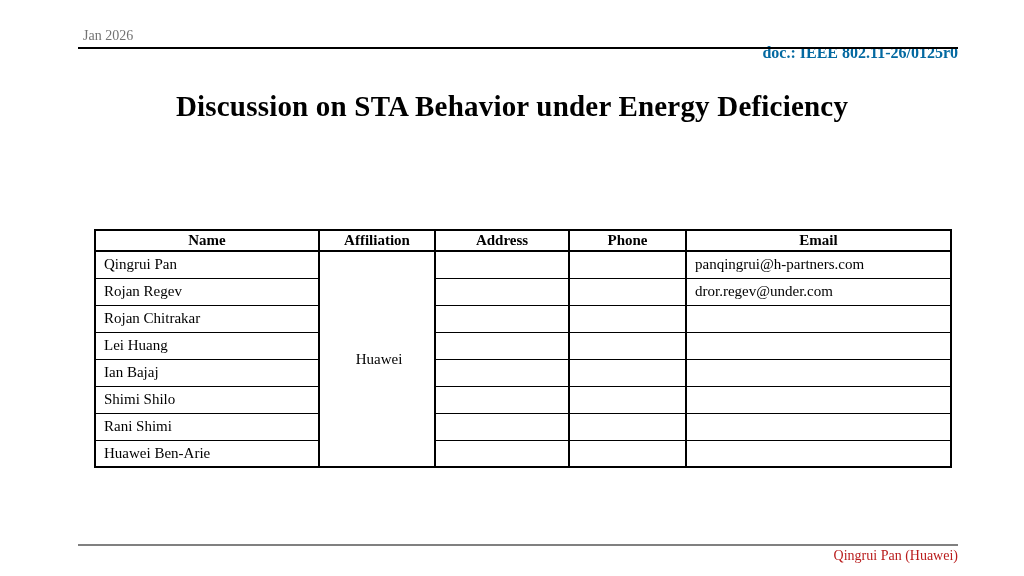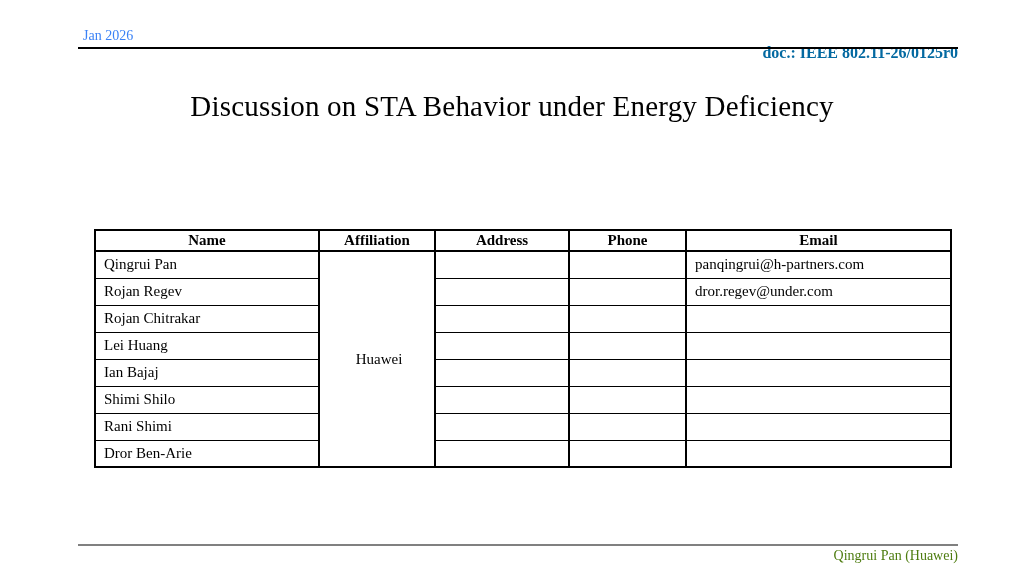"Jan 2026" .hdr-left { color: #3b82f6 -> #737373 }
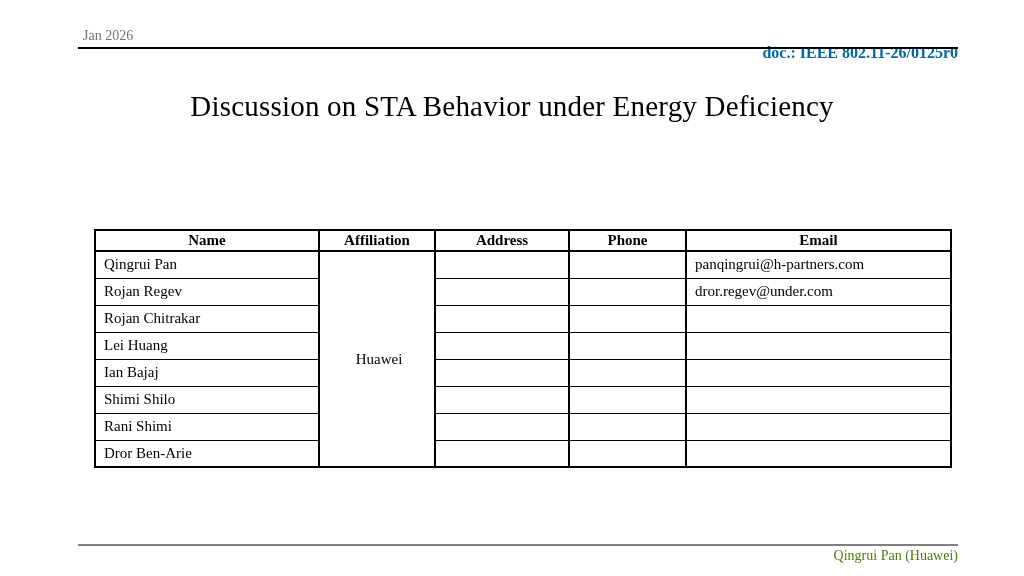"Discussion on STA Behavior under" .title { font-weight: normal -> bold }
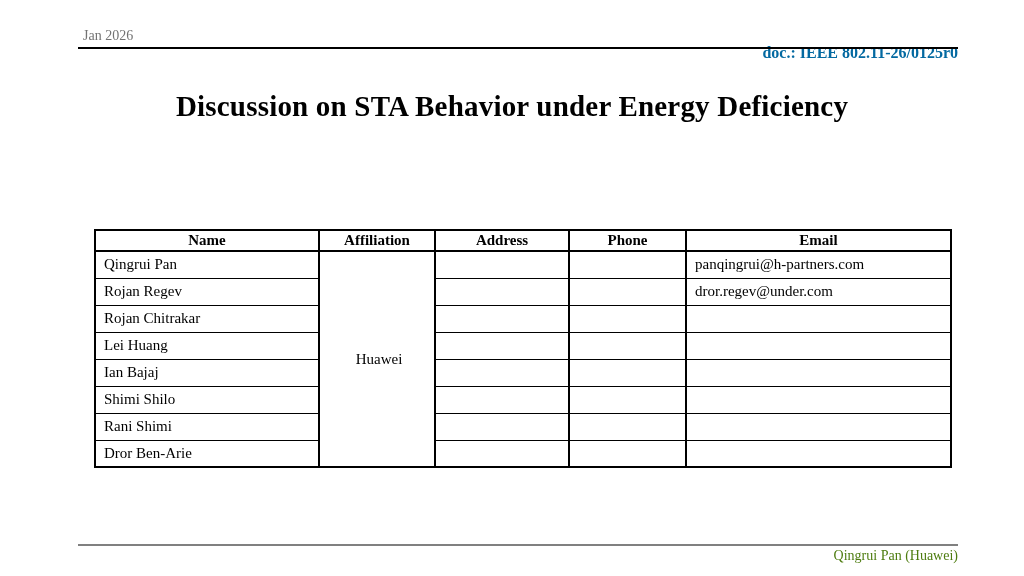"Dror Ben-Arie" td { text: Dror -> Huawei }
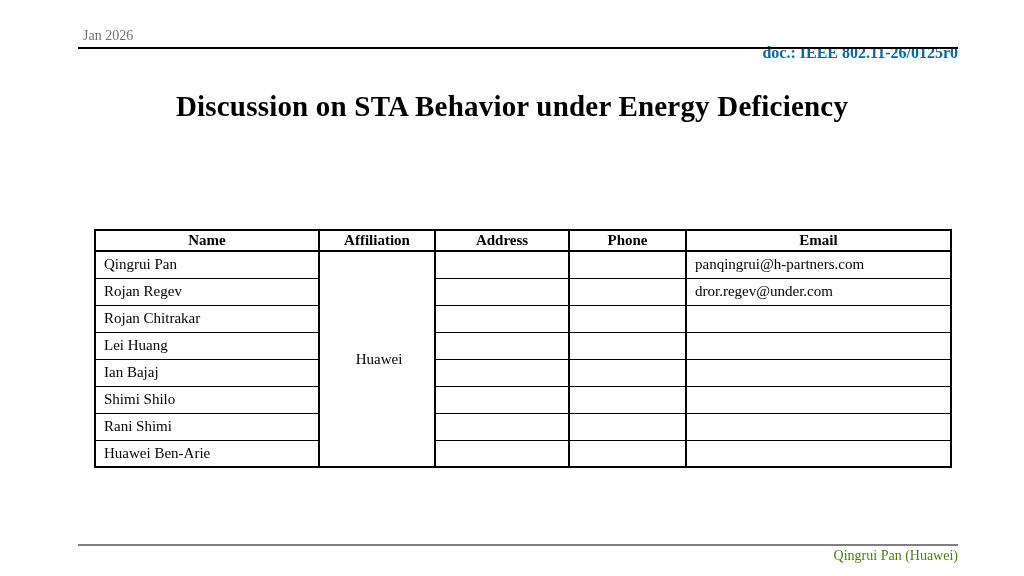"Qingrui Pan (Huawei)" .ftr-right { color: #4d7c0f -> #b91c1c }
